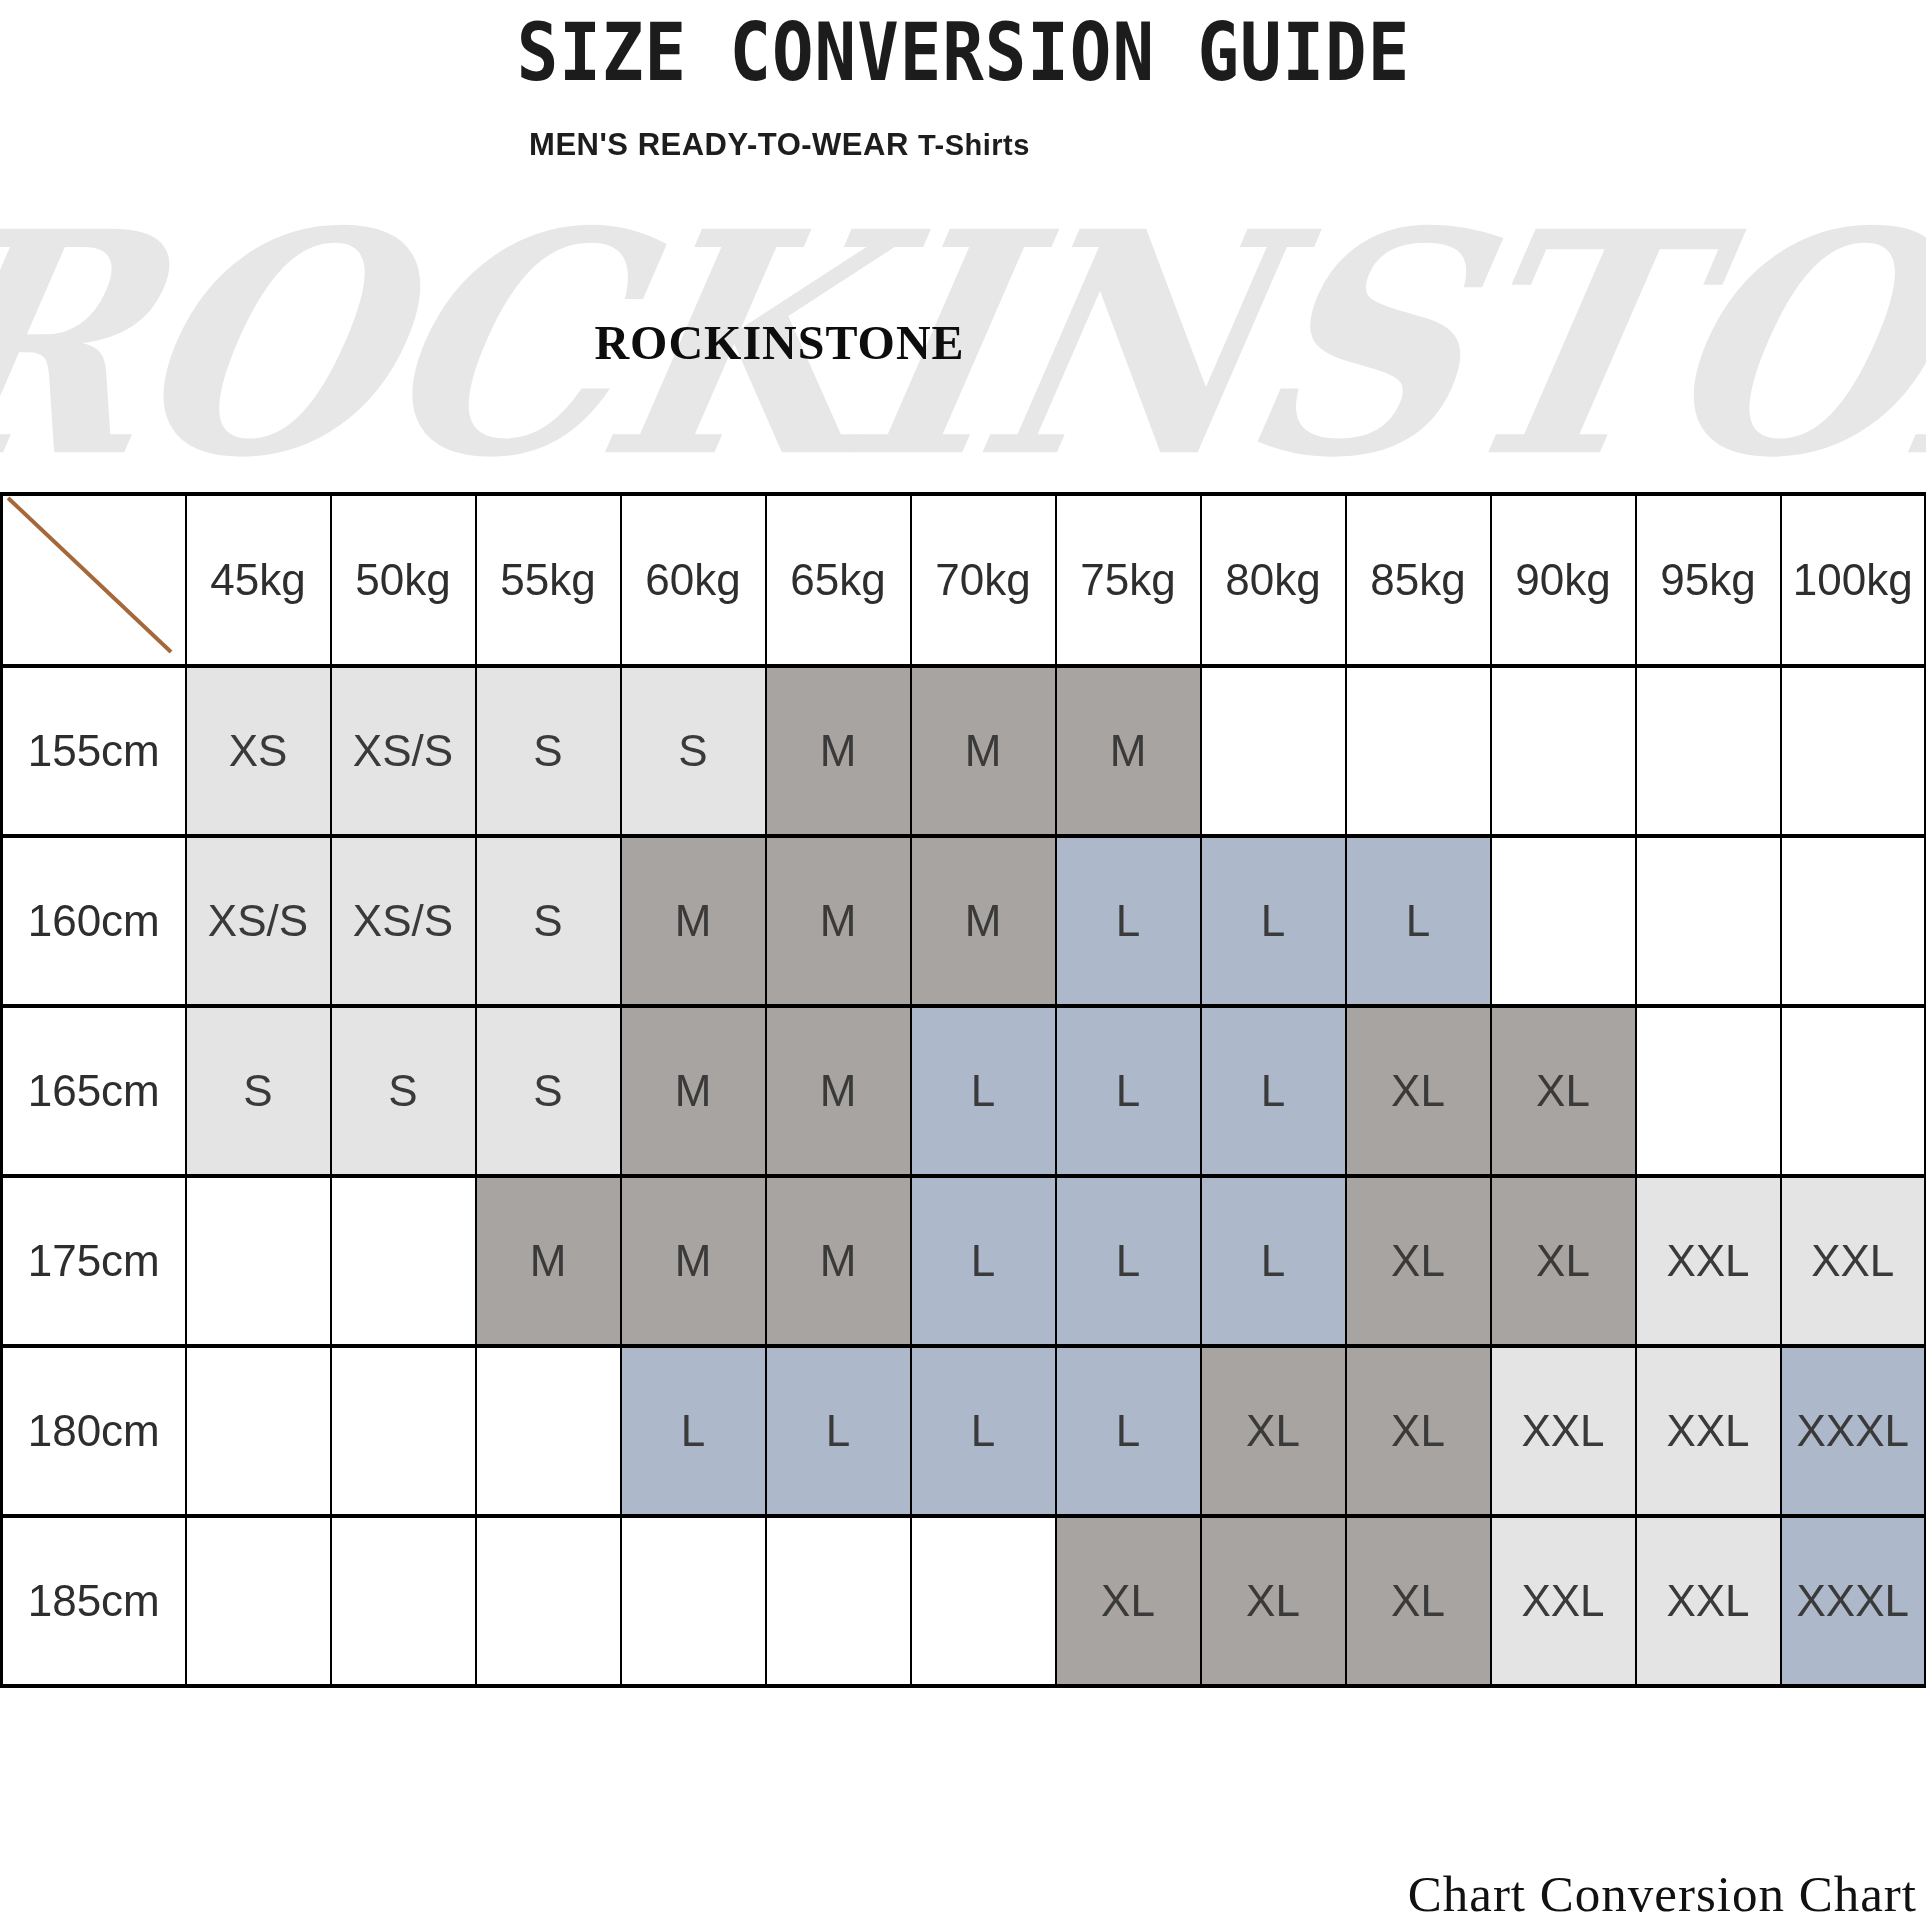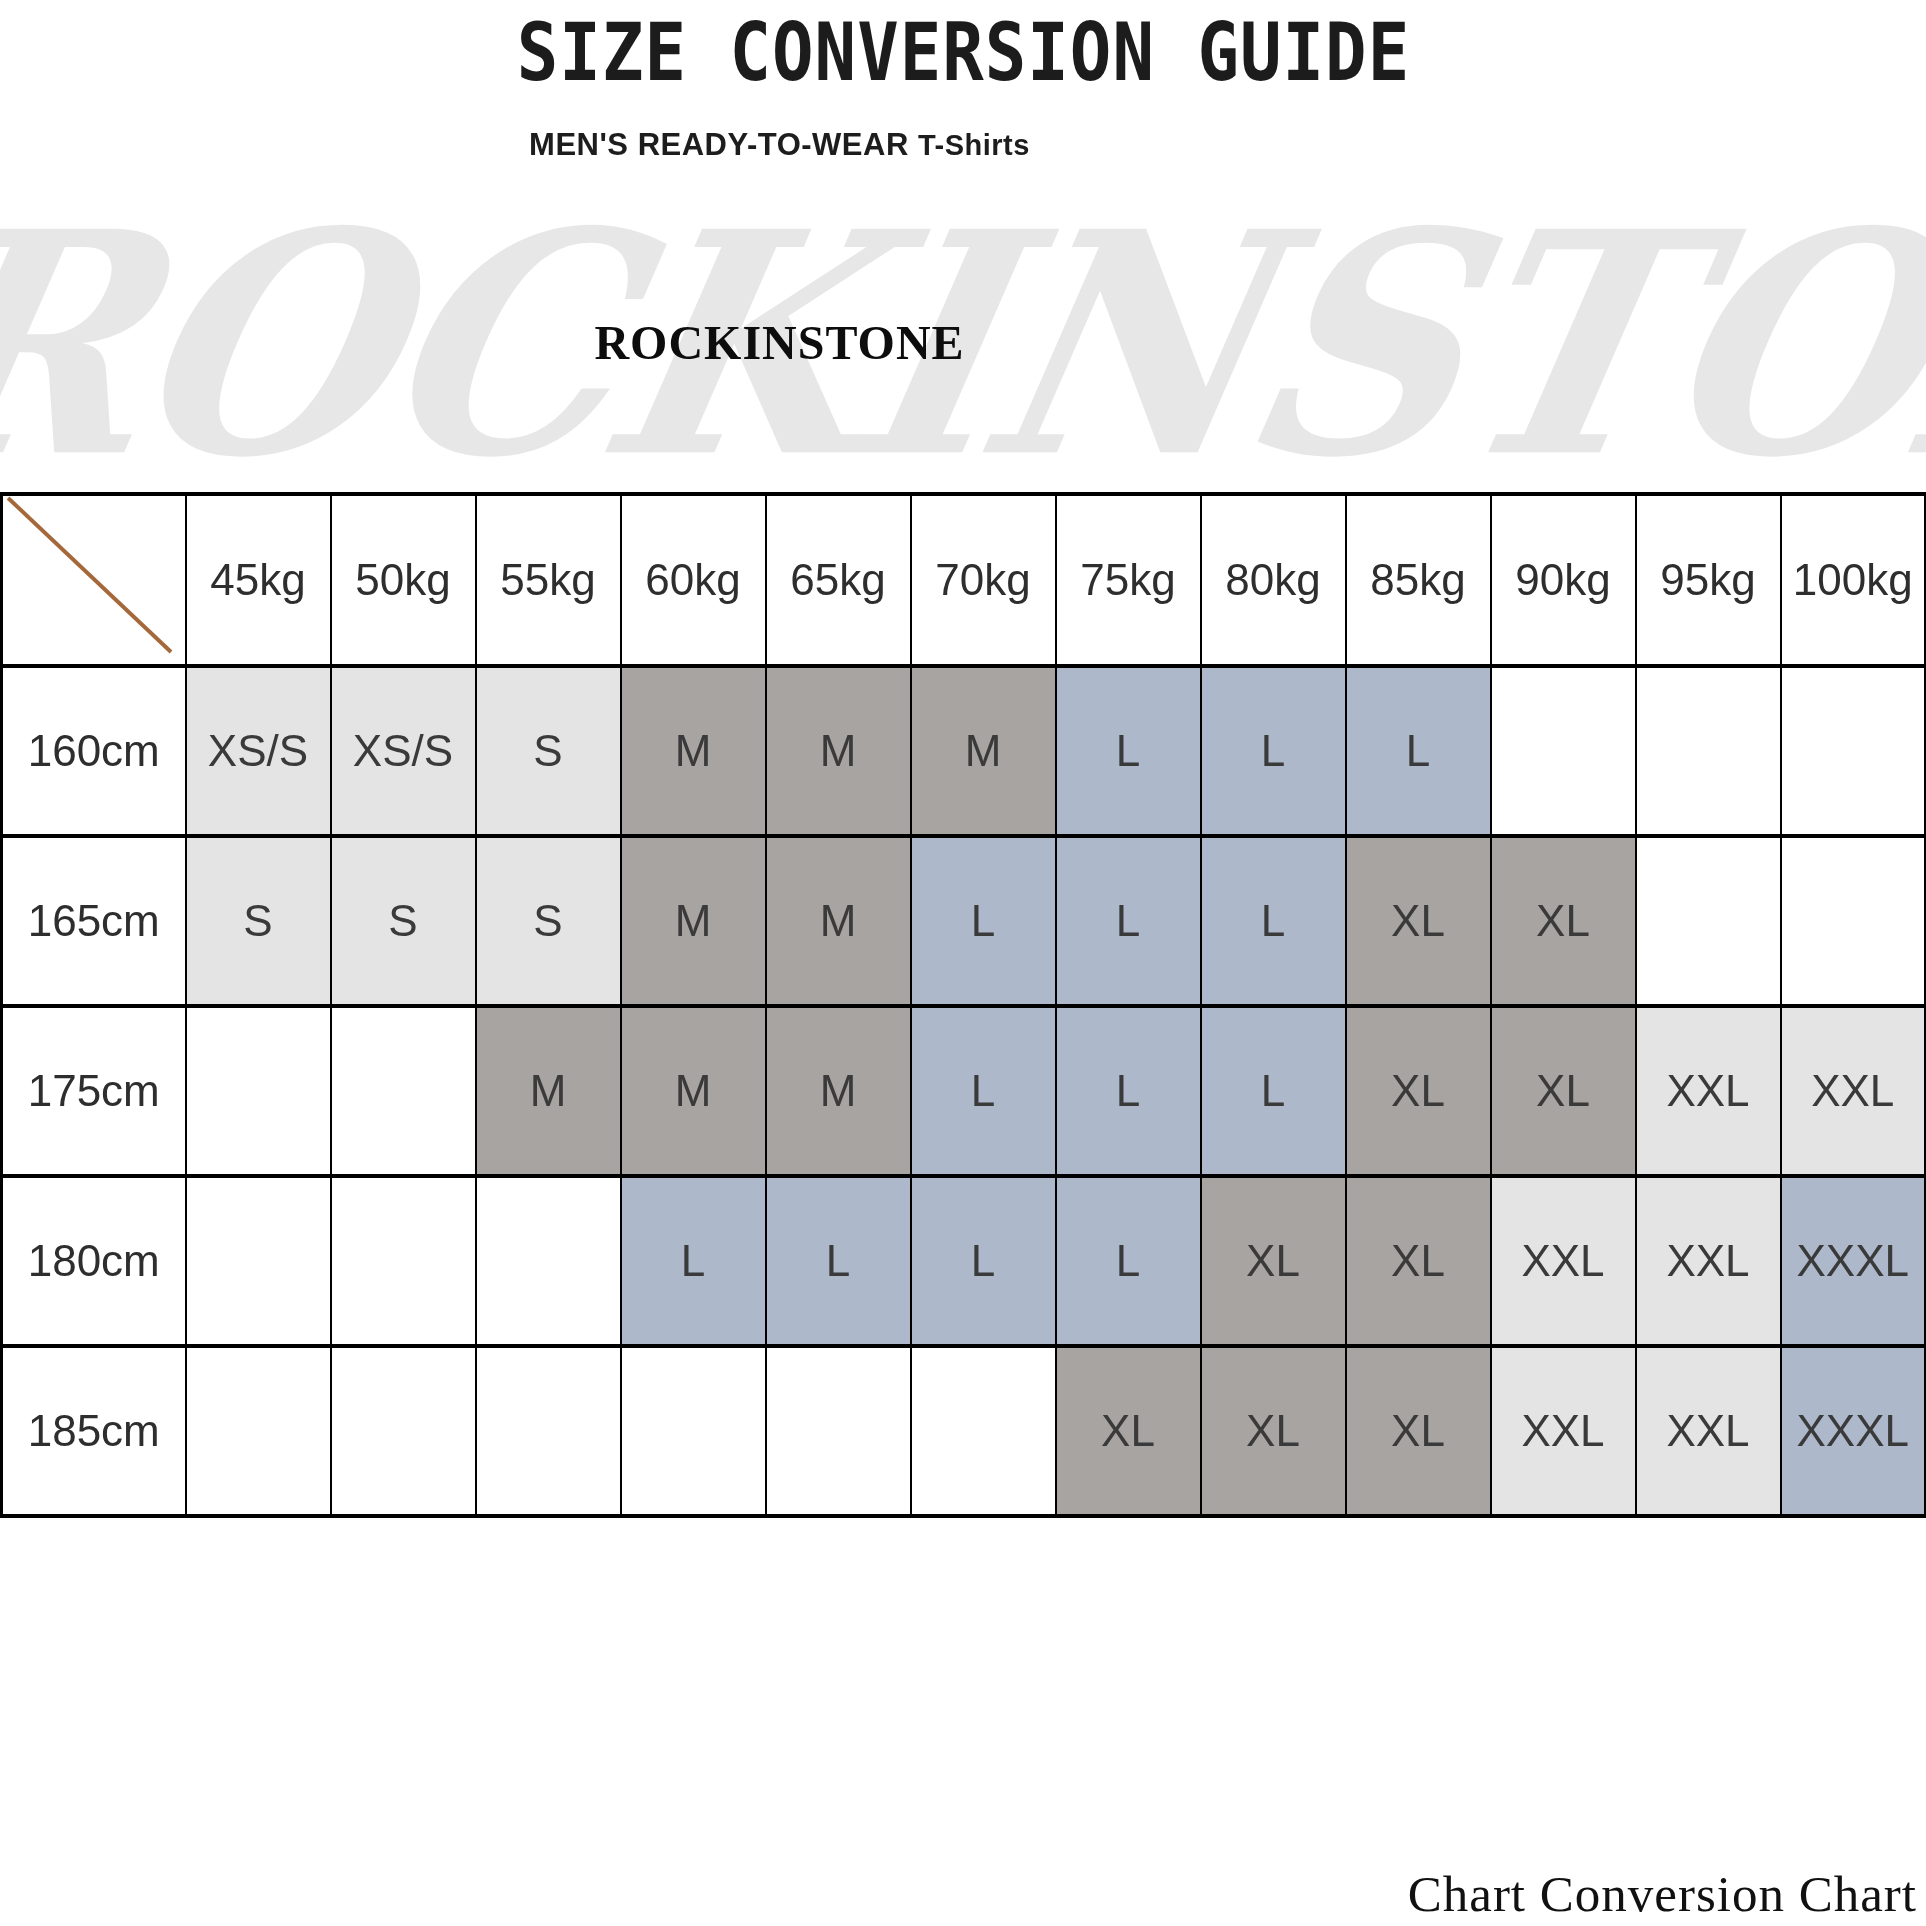"155cm" tr { html: none -> <tr> <th>155cm</th> <td>XS</td> <td>XS/S</td> <td>S</td> <td>S</td> <td>M</td> <td>M</td> <td>M</td> <td></td> <td></td> <td></td> <td></td> <td></td> </tr> }
